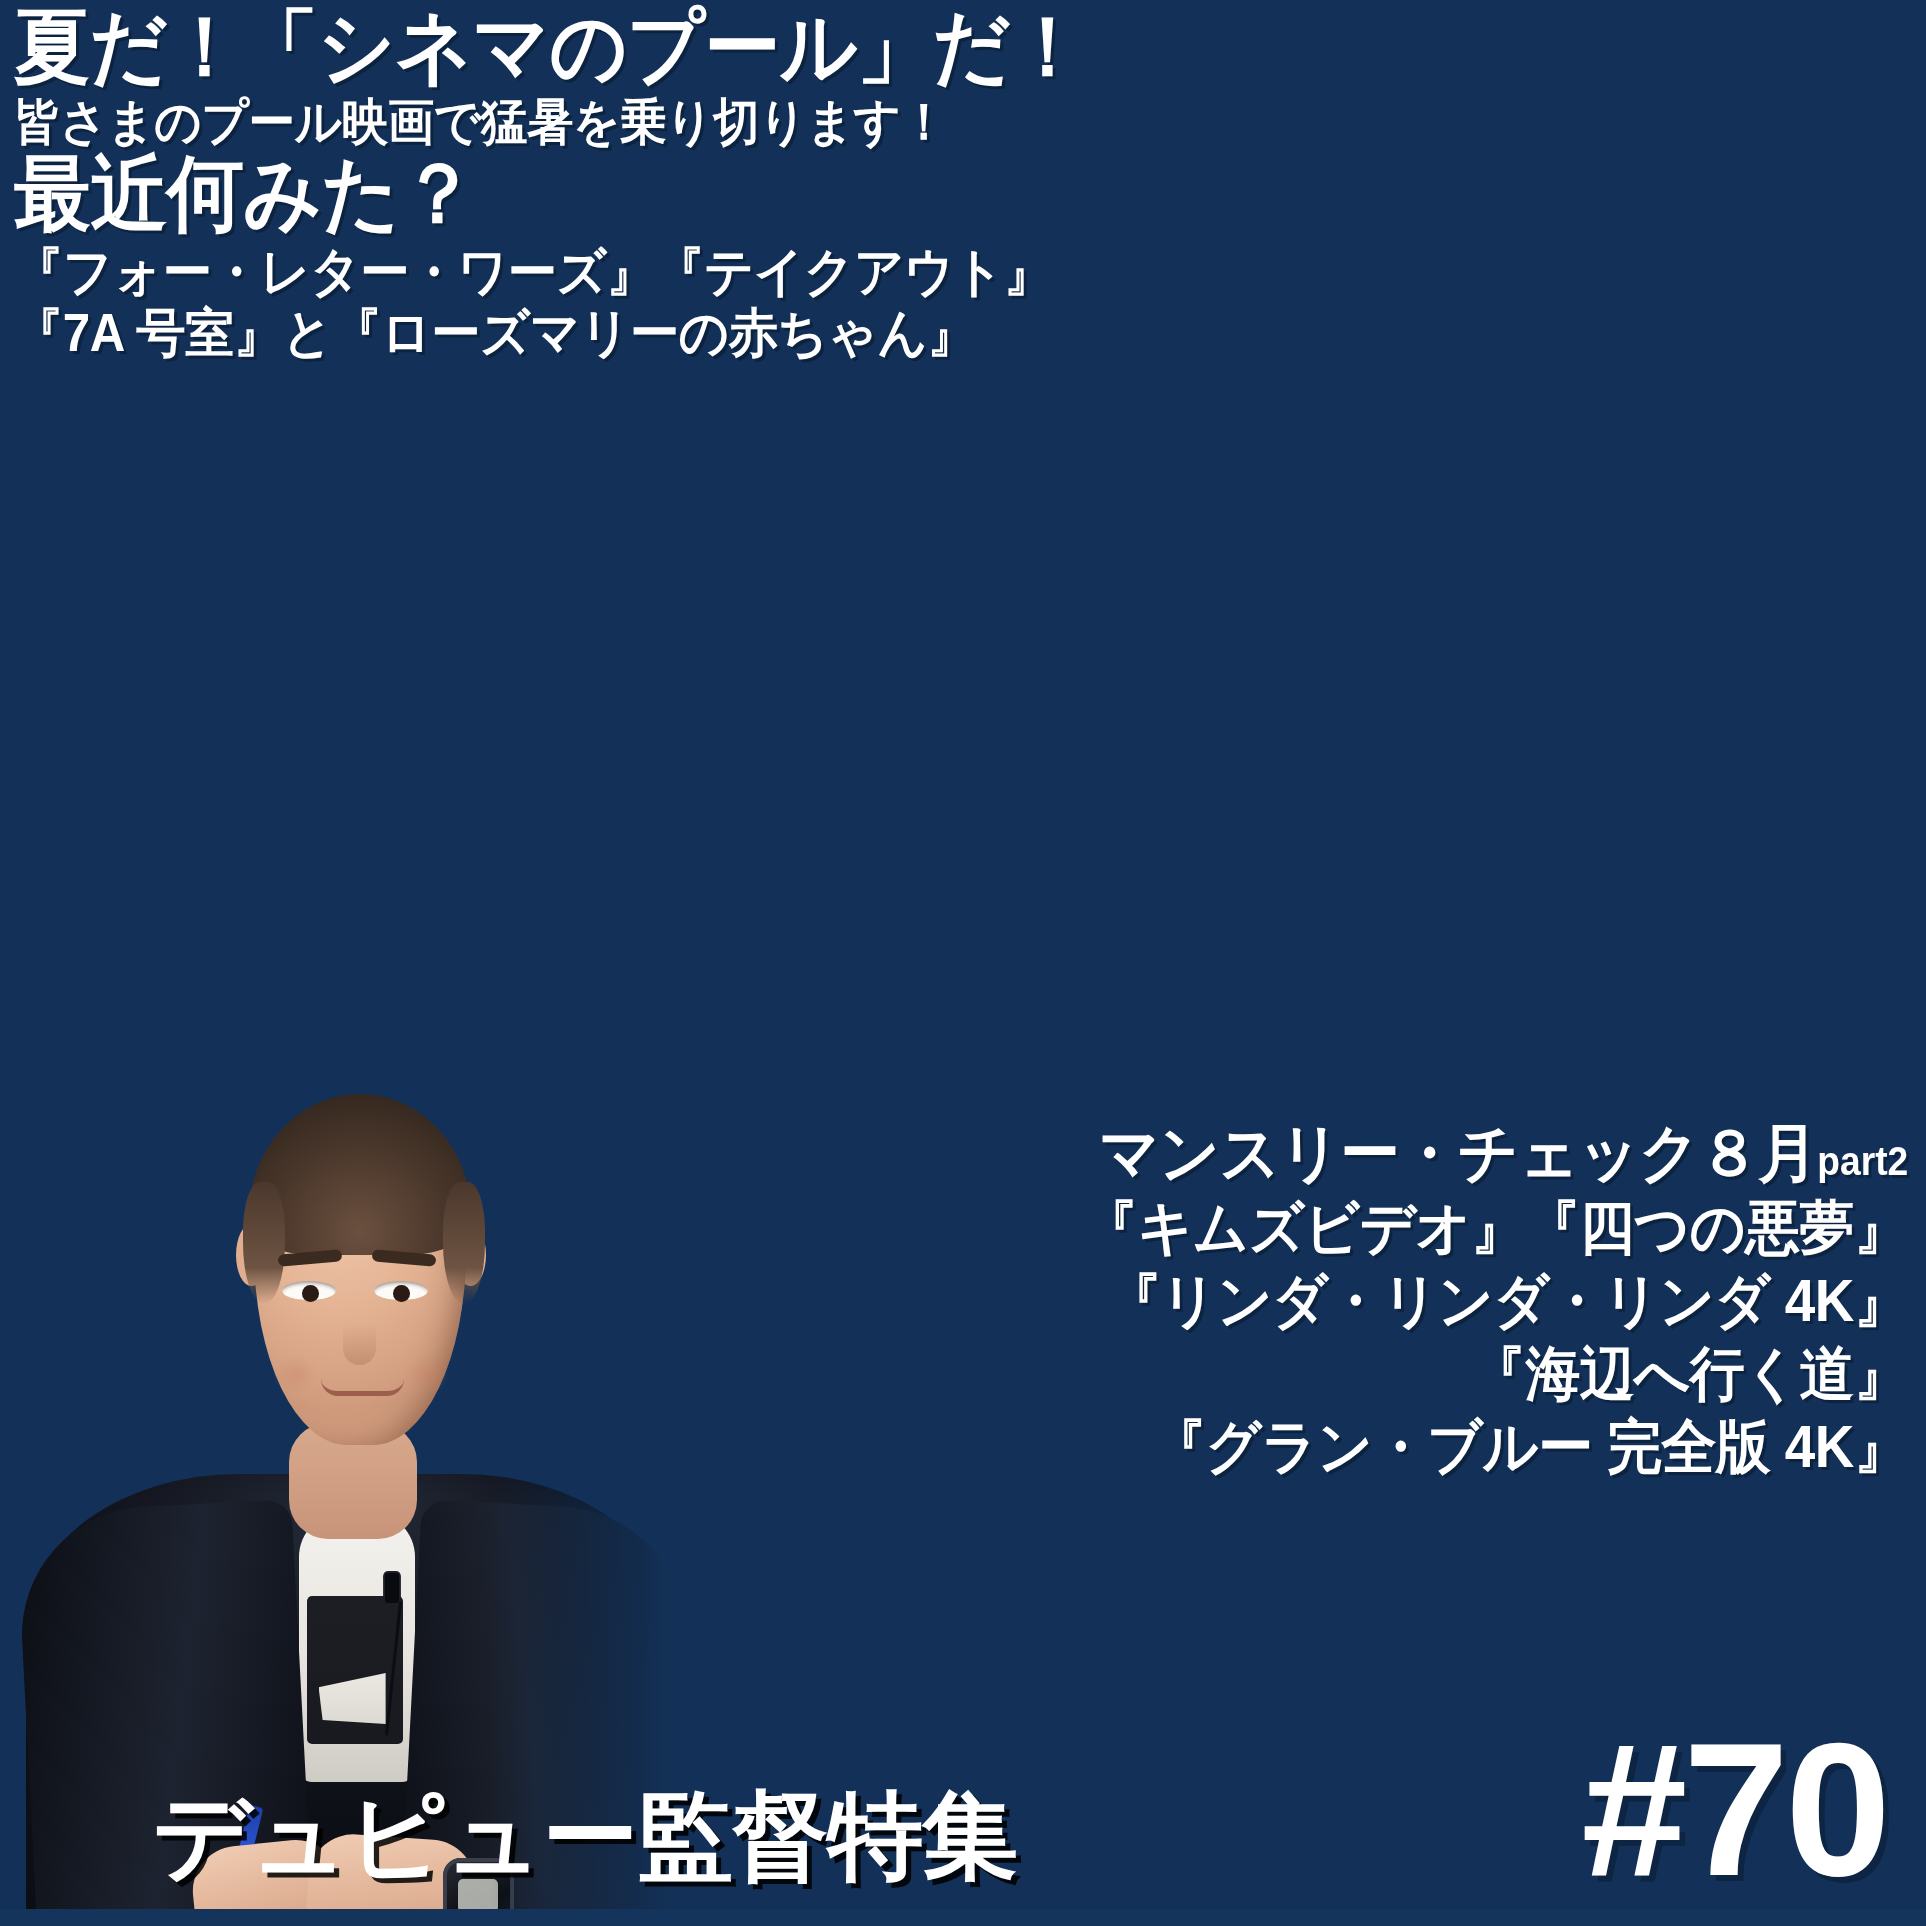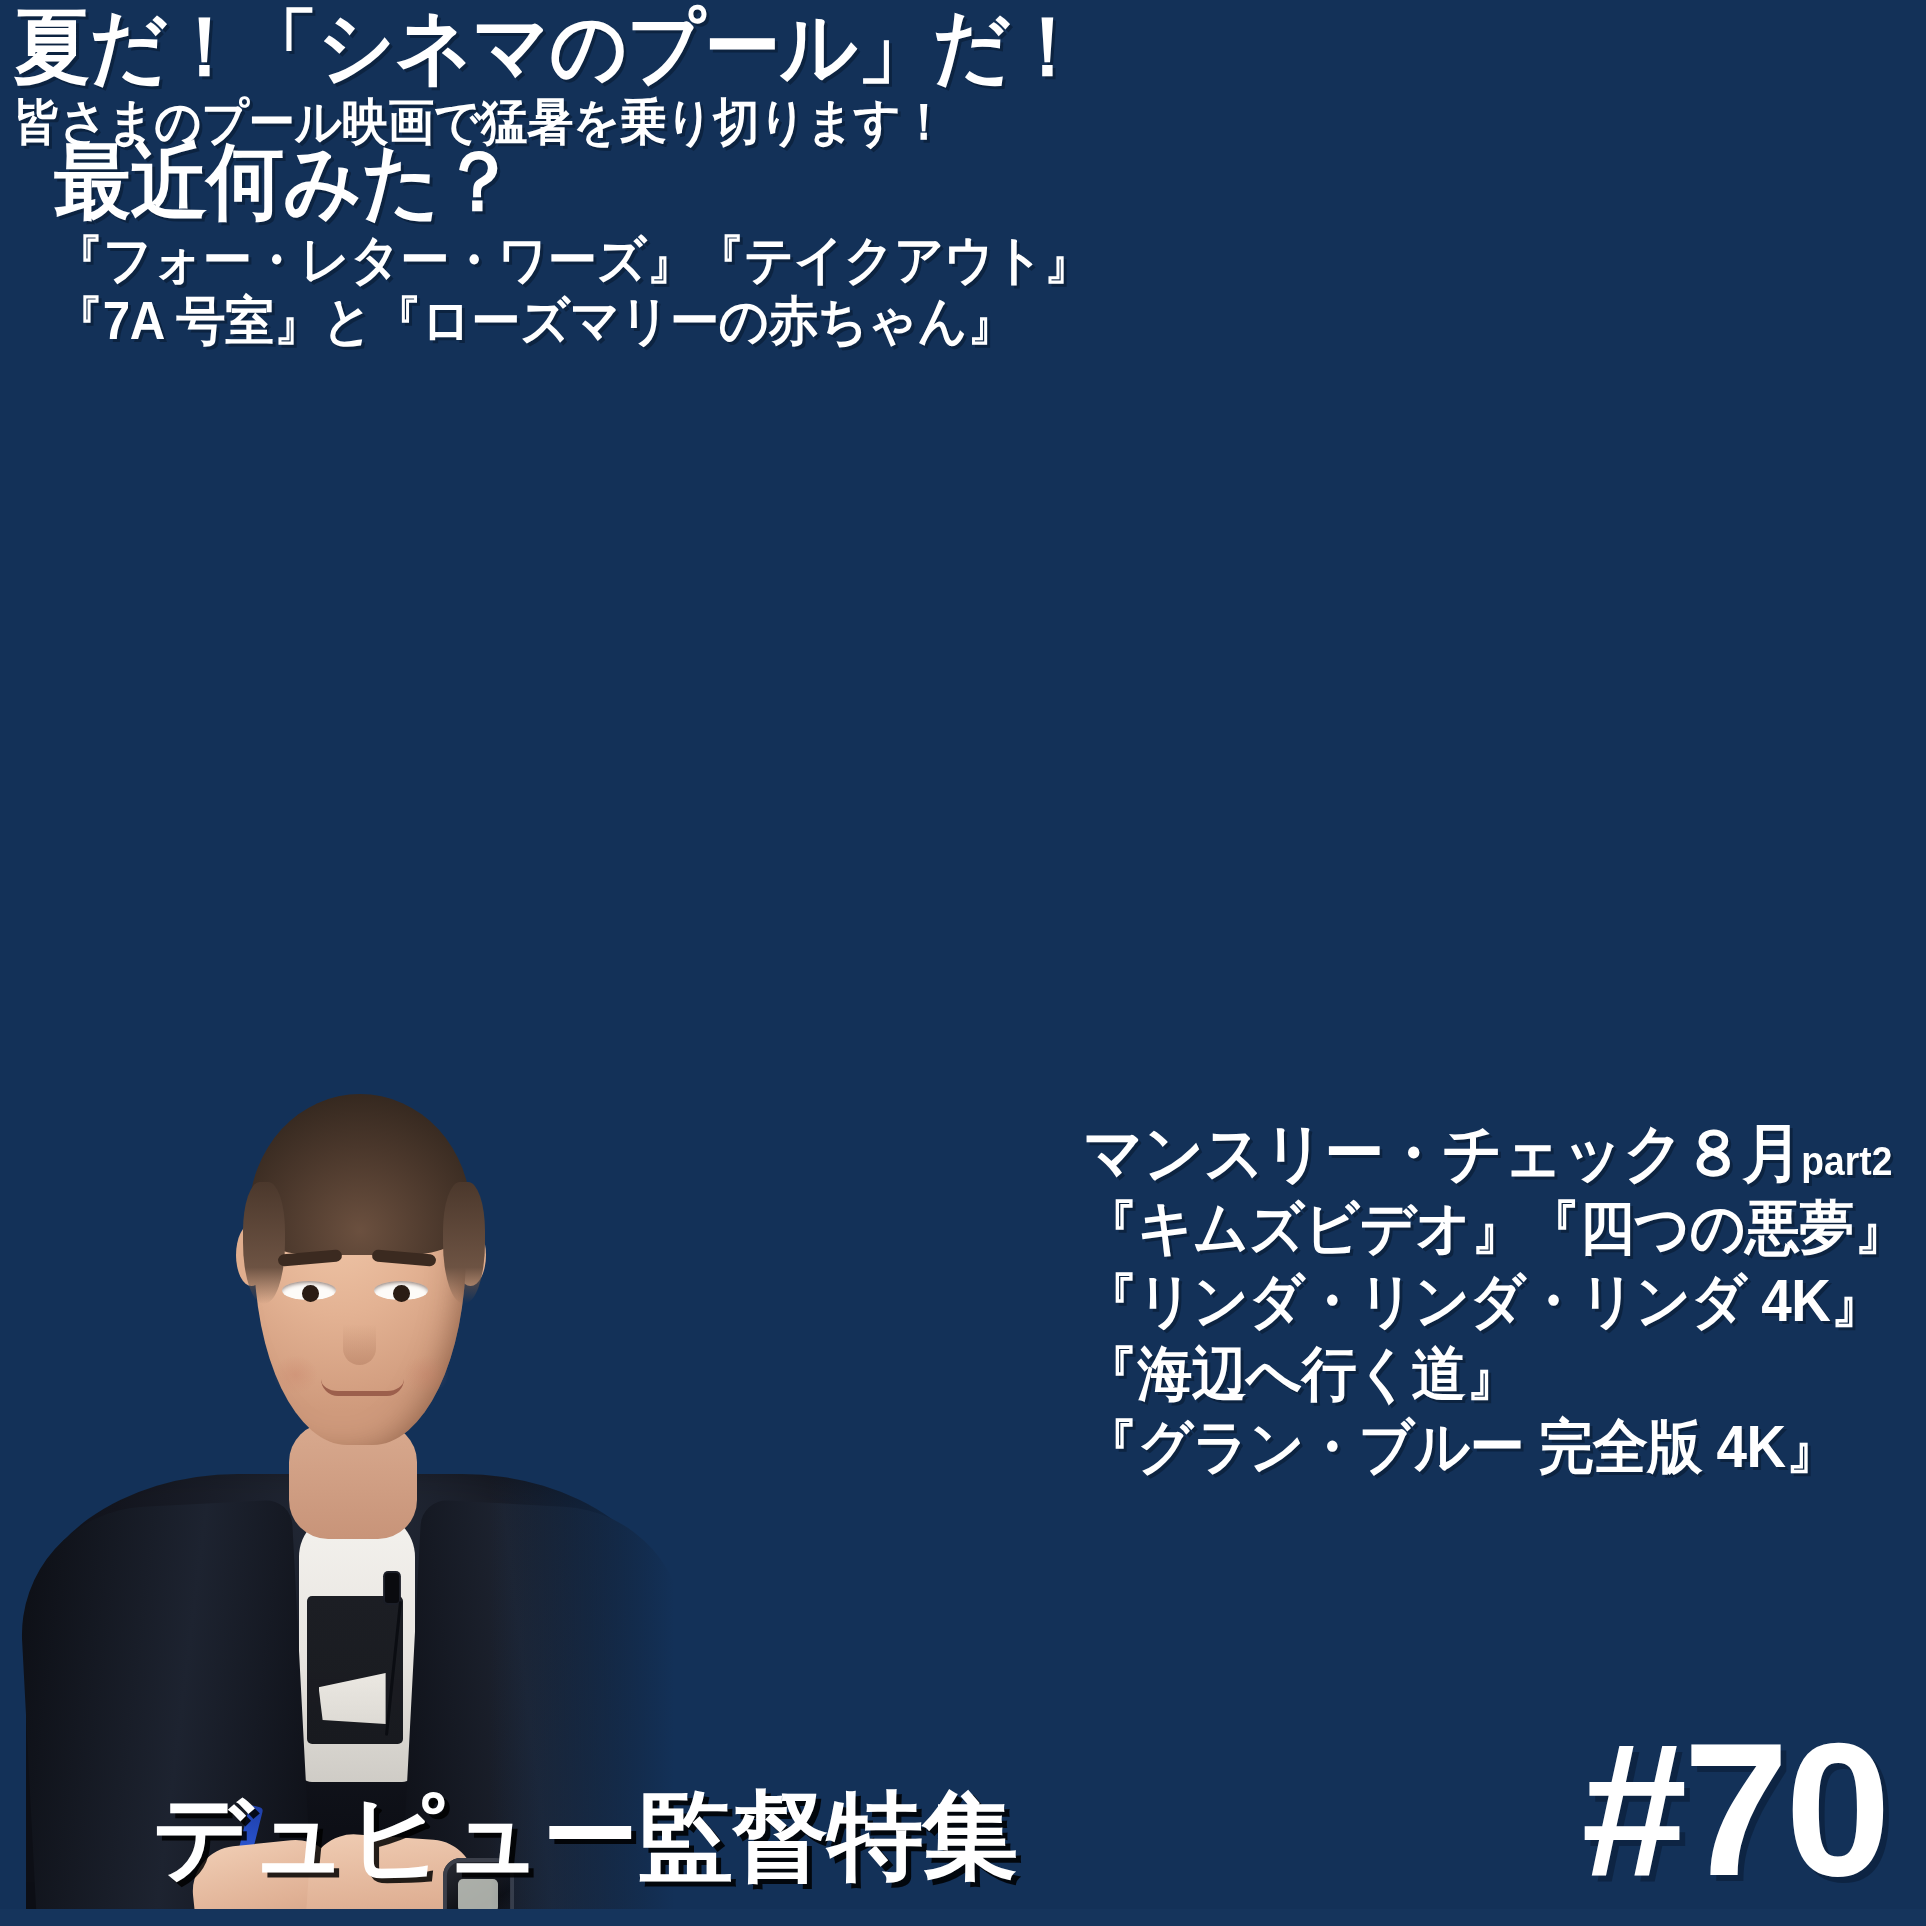"最近何みた？" .b2 { margin-left: 40px -> none; top: 140px -> 152px }
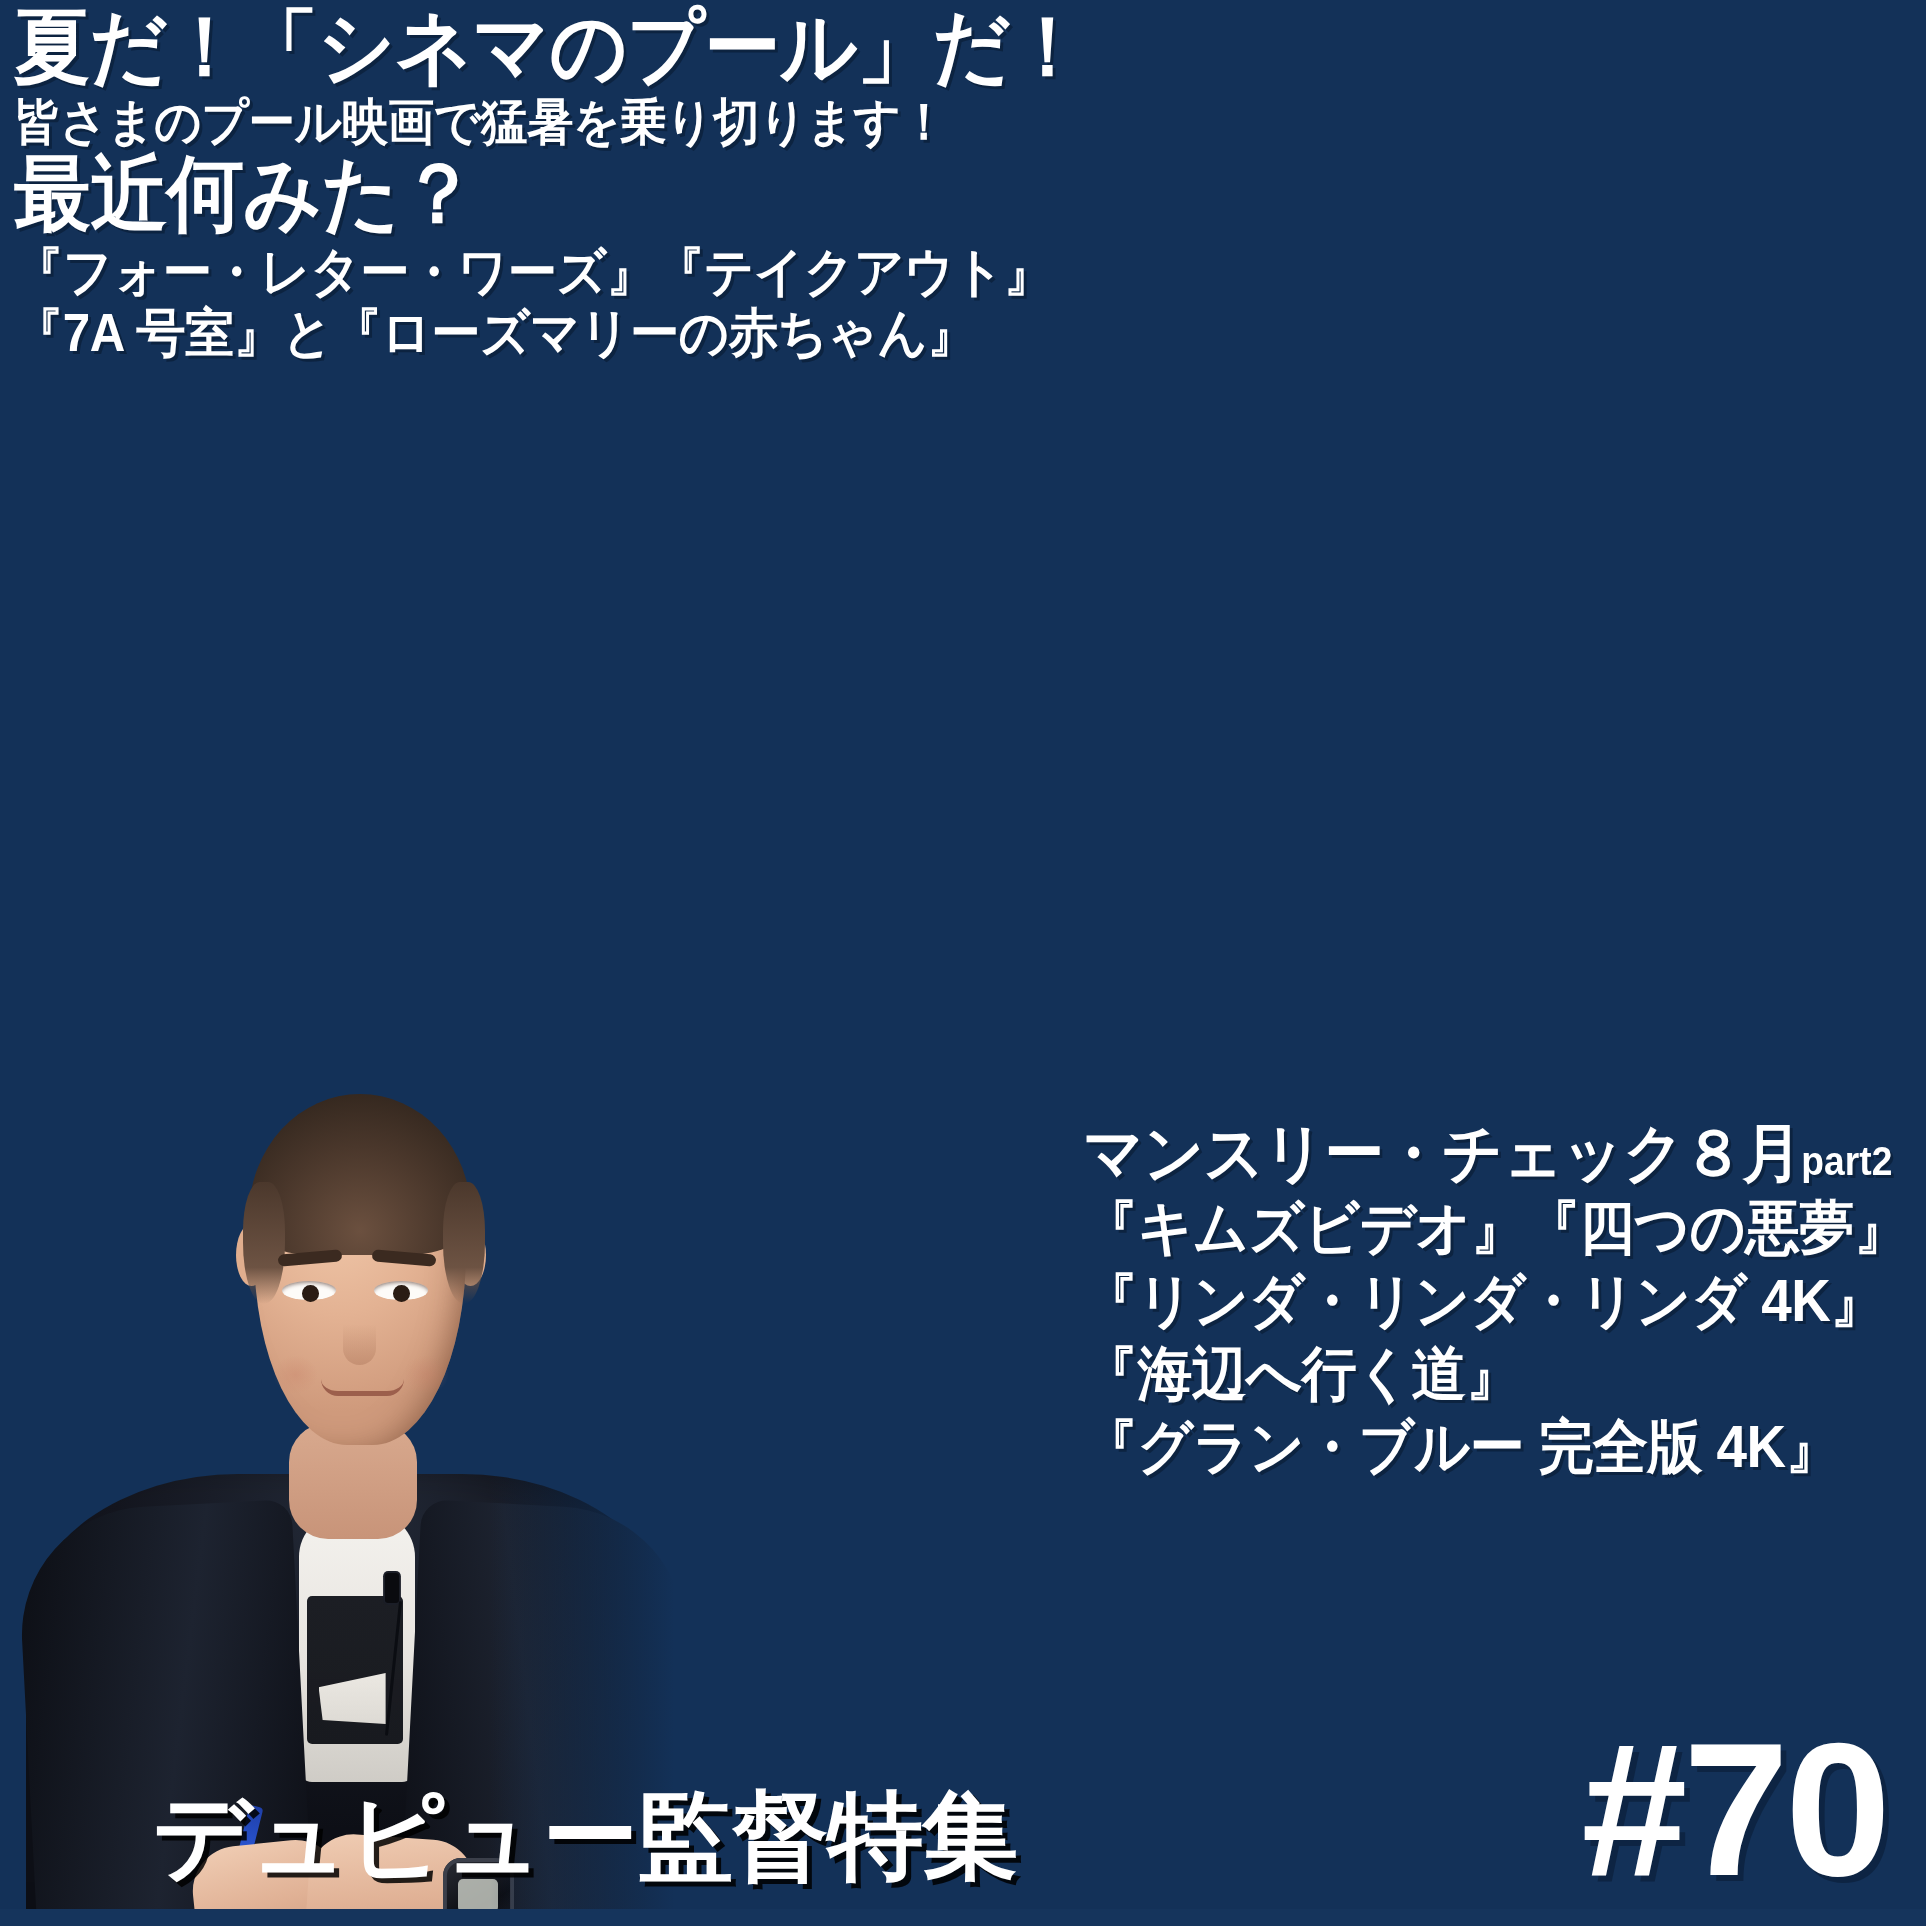"マンスリー・チェック８月part2" .b4 { text-align: left -> right }
